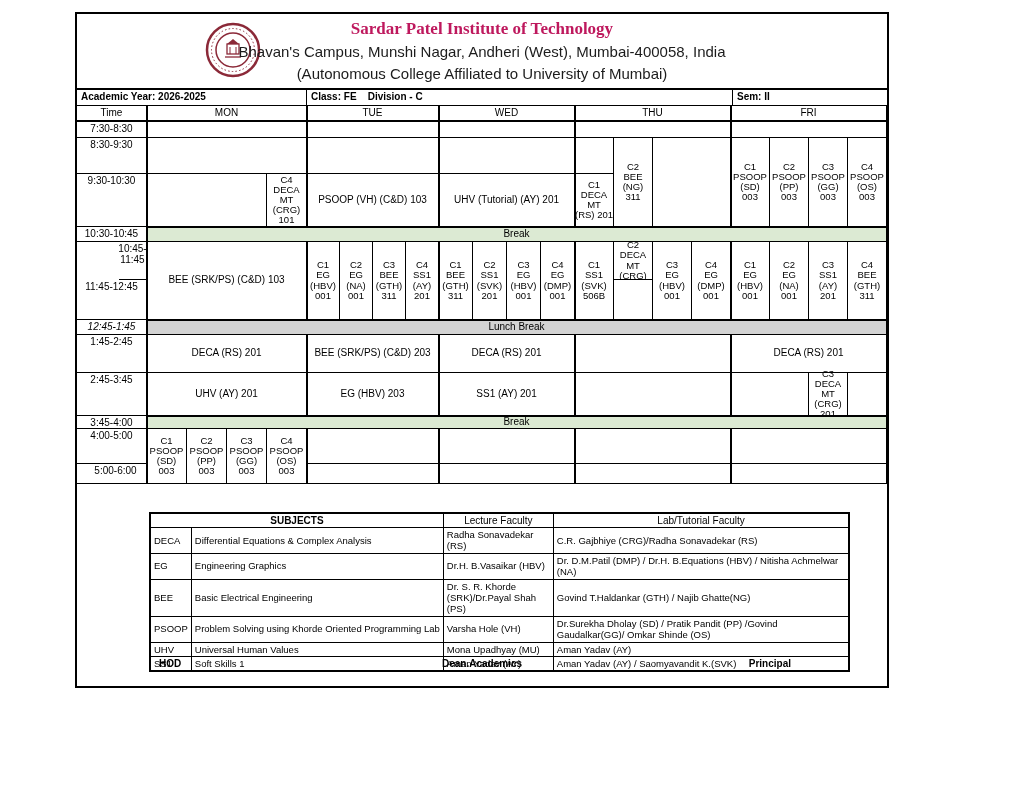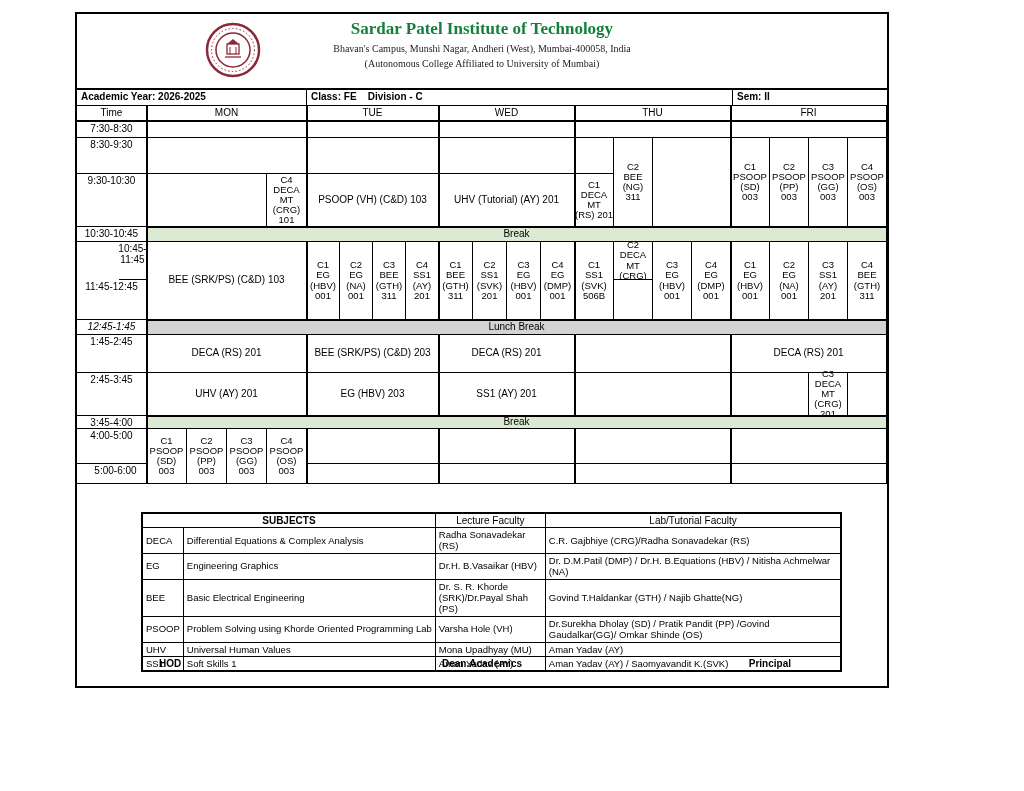"Sardar Patel Institute of Technology" .inst-title { color: #15803d -> #be185d }
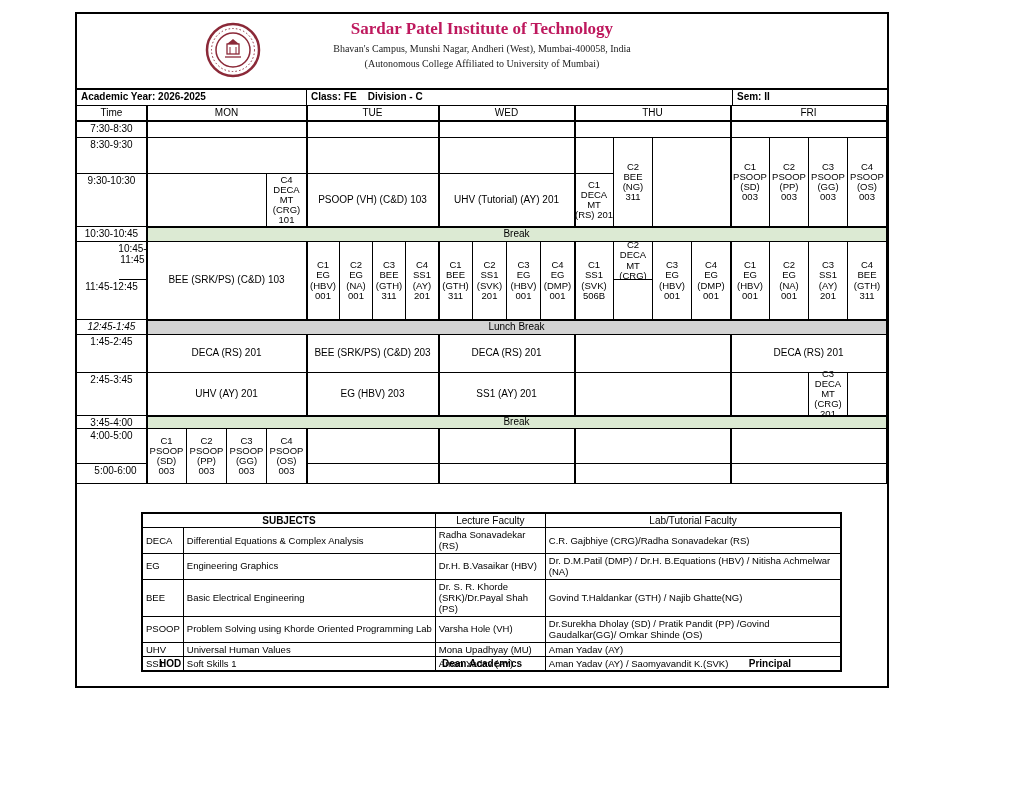"Bhavan's Campus, Munshi Nagar, Andheri" .inst-sub { font-family: Liberation Serif, serif -> Liberation Sans, sans-serif; font-size: 10px -> 15px }
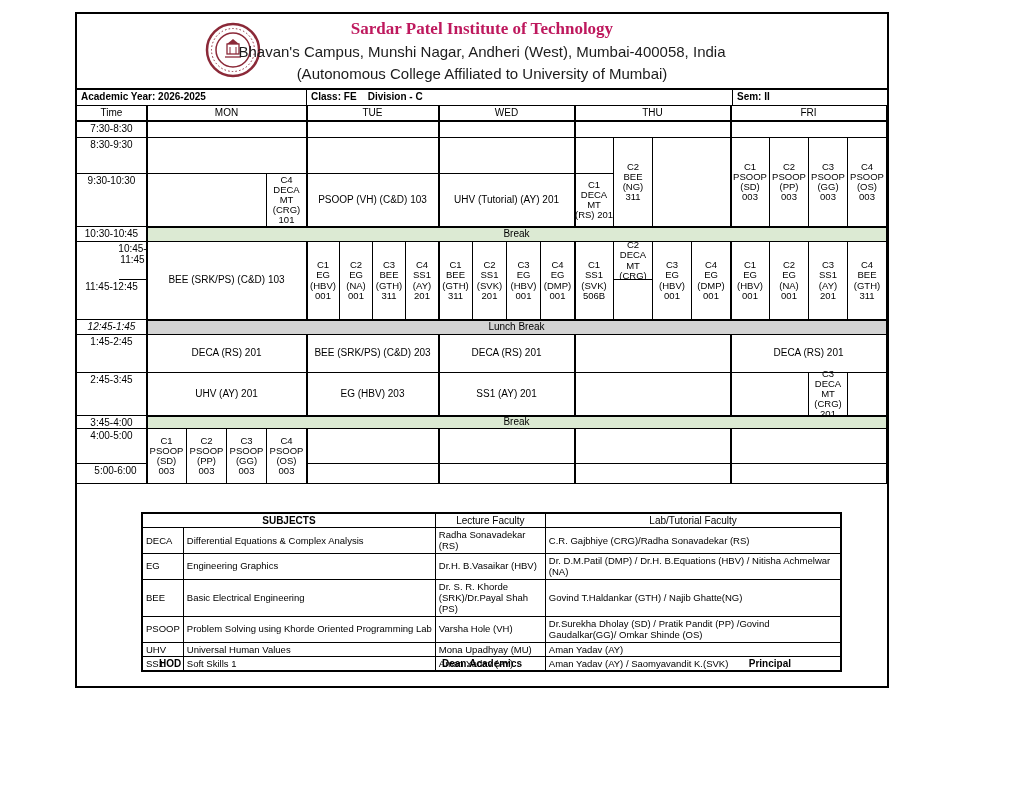"SUBJECTS" .subjects { left: 64px -> 72px }
